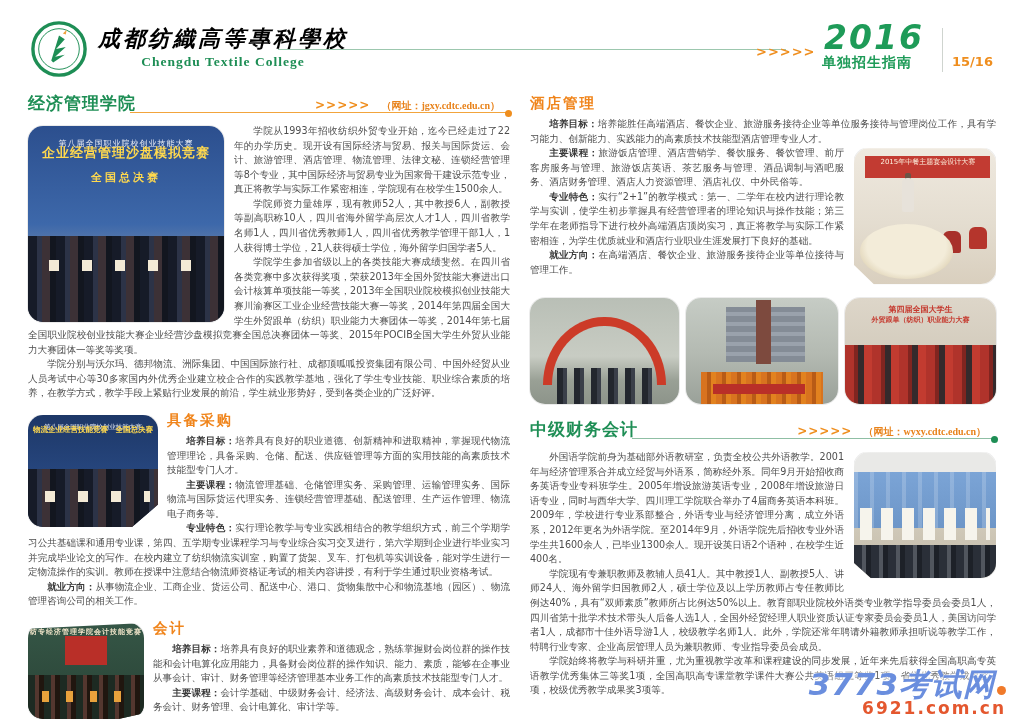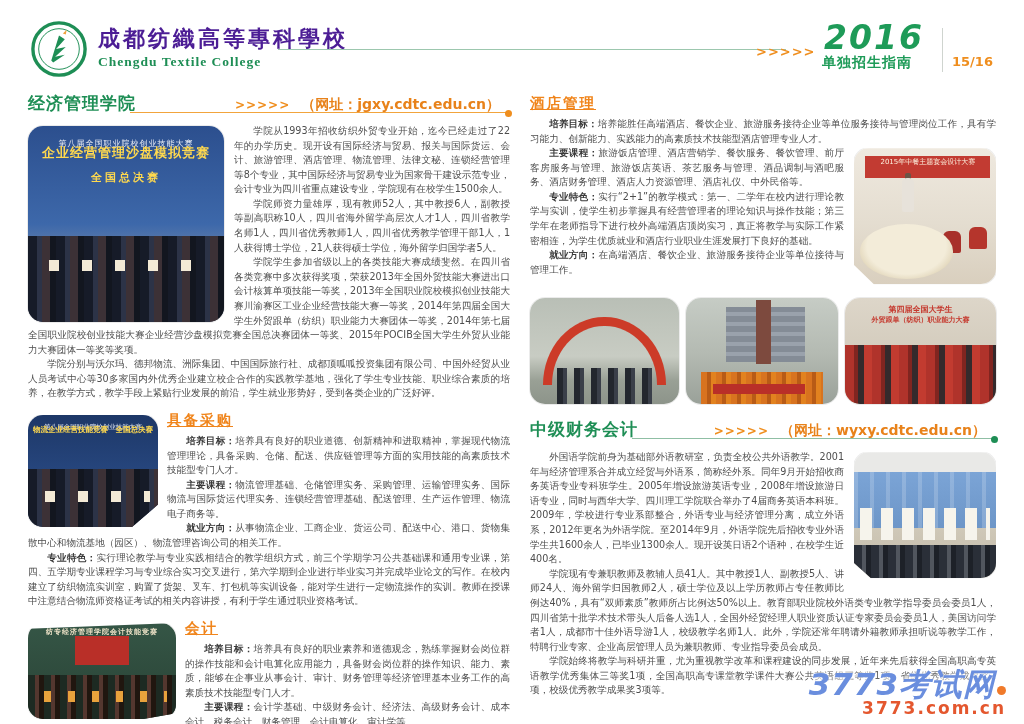"成都纺織高等專科學校" .brand-cn { color: #4c1d95 -> #000000; font-style: none -> italic }
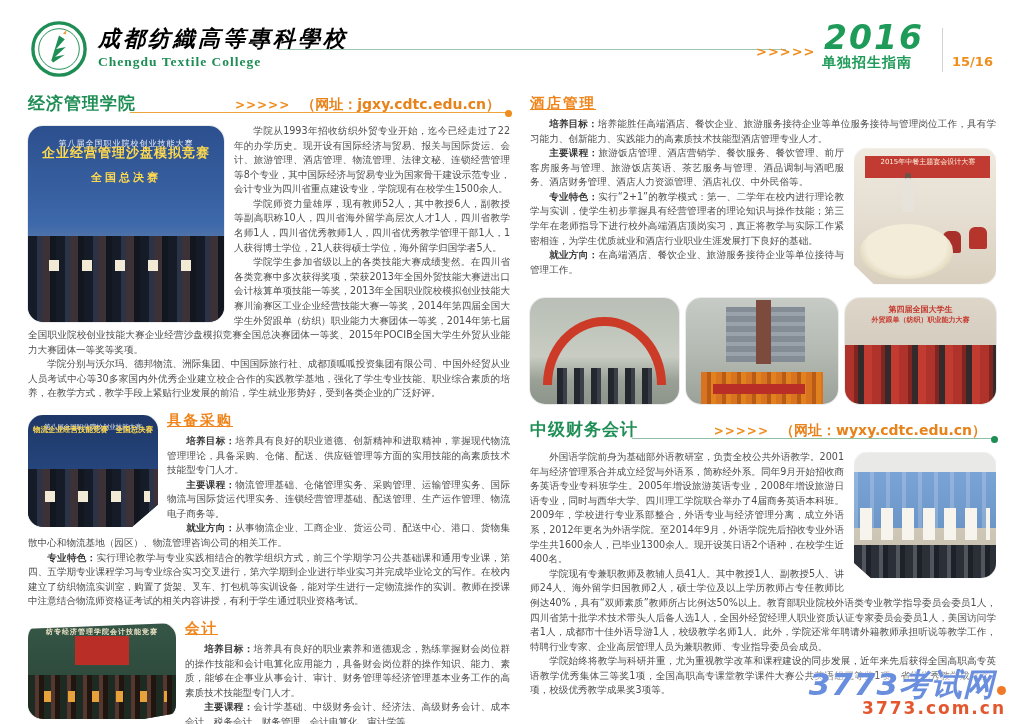"Chengdu Textile College" .brand-en { text-align: none -> center }
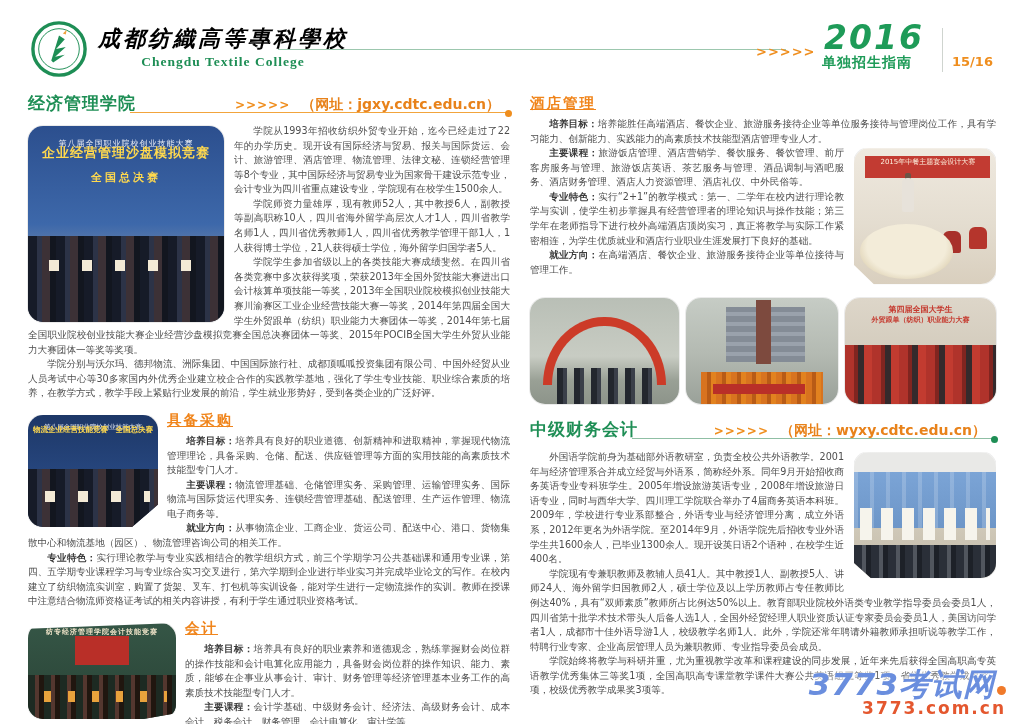"（网址：jgxy.cdtc.edu.cn）" .sec-url { font-family: none -> Liberation Serif, serif; font-size: 14px -> 10px }
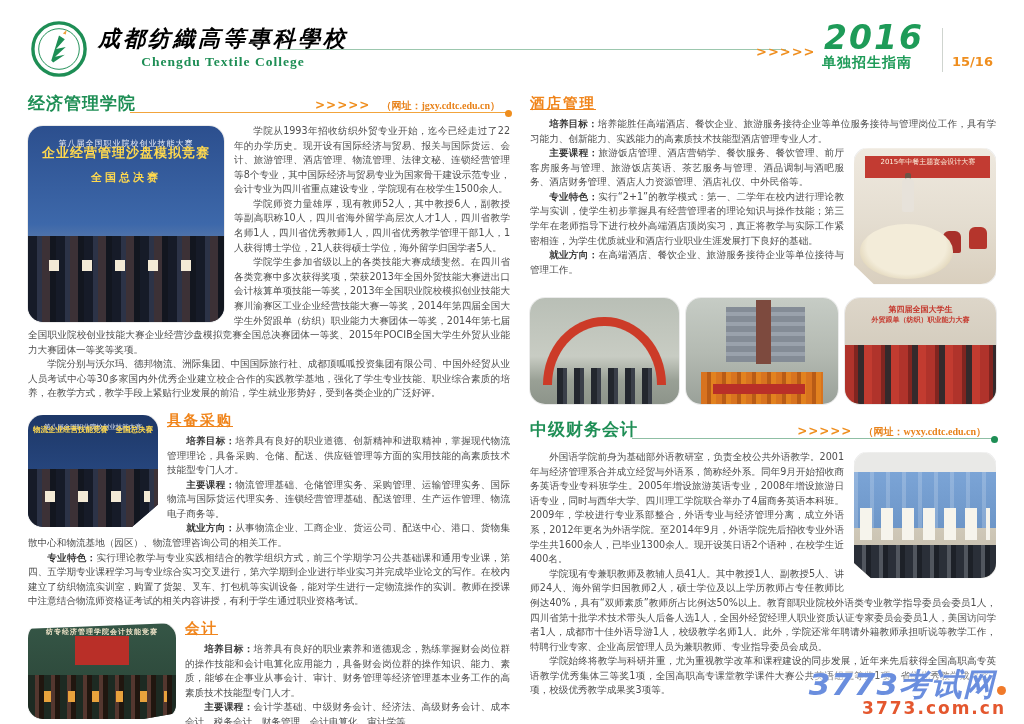"酒店管理" .sub-title { text-decoration: underline -> none }
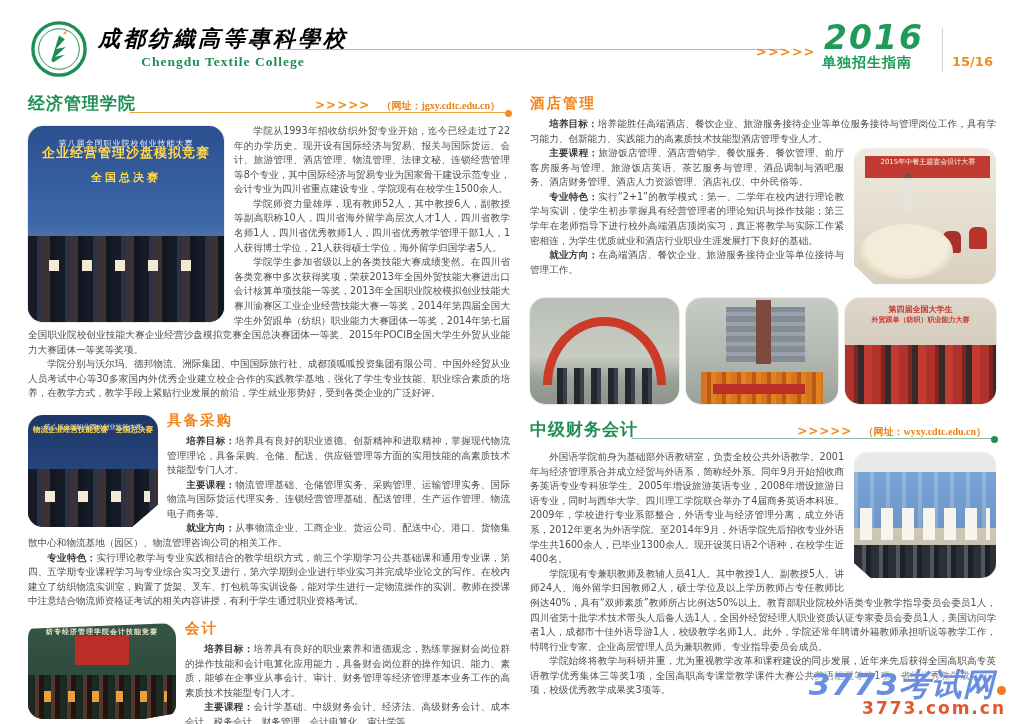"学院从1993年招收纺织外贸专业开始，迄今已经走过了22年的办学历史。现开设有国" p.para { text: 会计专业为四川省重点建设专业 -> 真正将教学与实际工作紧密相连 }
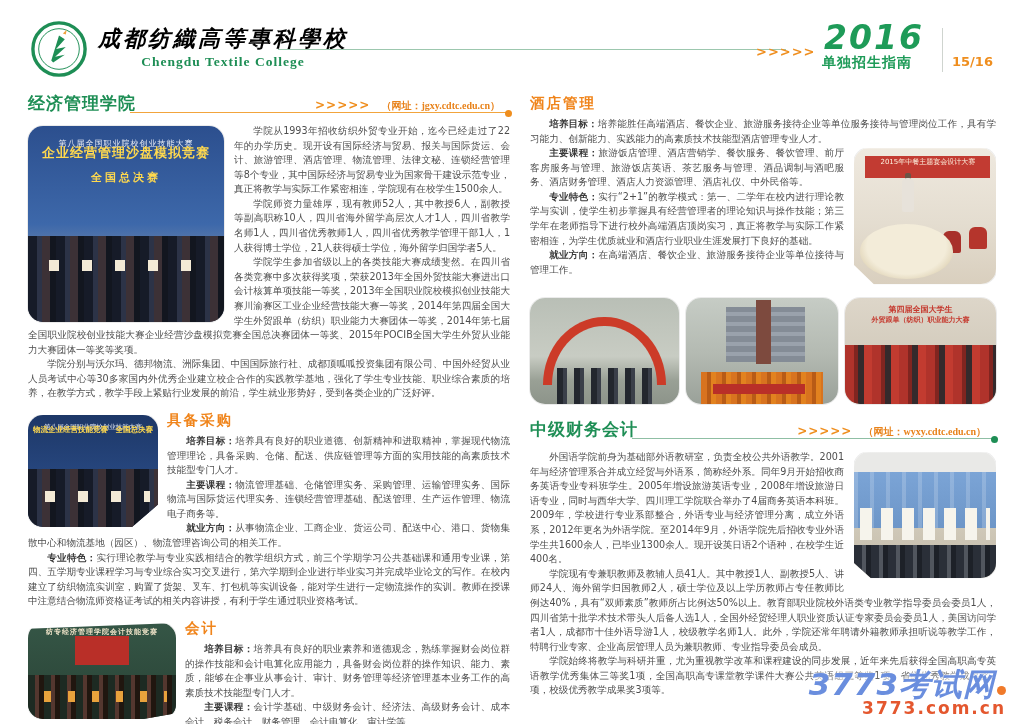"就业方向：从事物流企业、工商企业、货运公司、配送中心、港口、货物集散中心和物流基" p.para { order: before "专业特色：实行理论教学与专业实践相结合的教学组织方式，前三个学期学习公共基础课和" -> after "专业特色：实行理论教学与专业实践相结合的教学组织方式，前三个学期学习公共基础课和" }
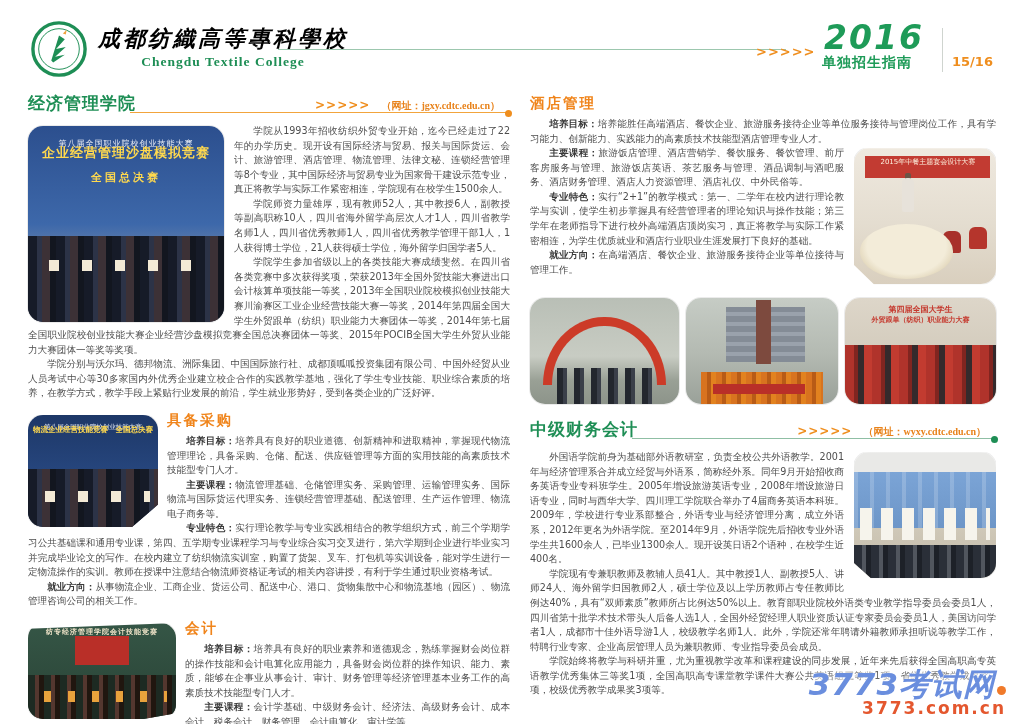"纺专经济管理学院会计技能竞赛" .ph-acct { width: 148px -> 116px }
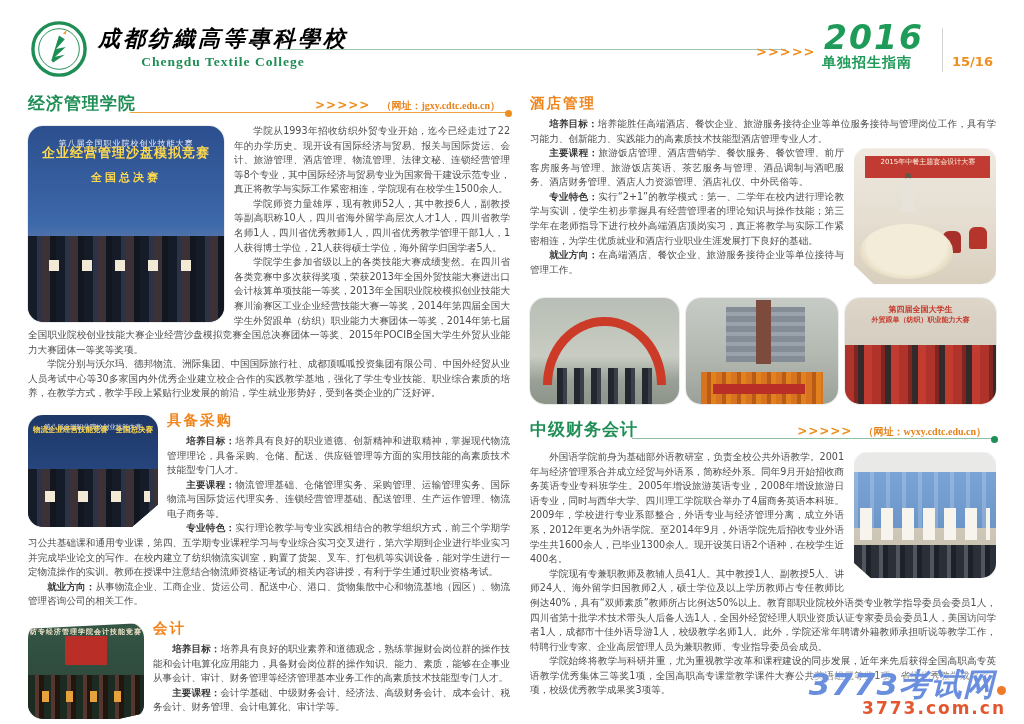"3773.com.cn" div.wm2 { text: 3773.com.cn -> 6921.com.cn }
